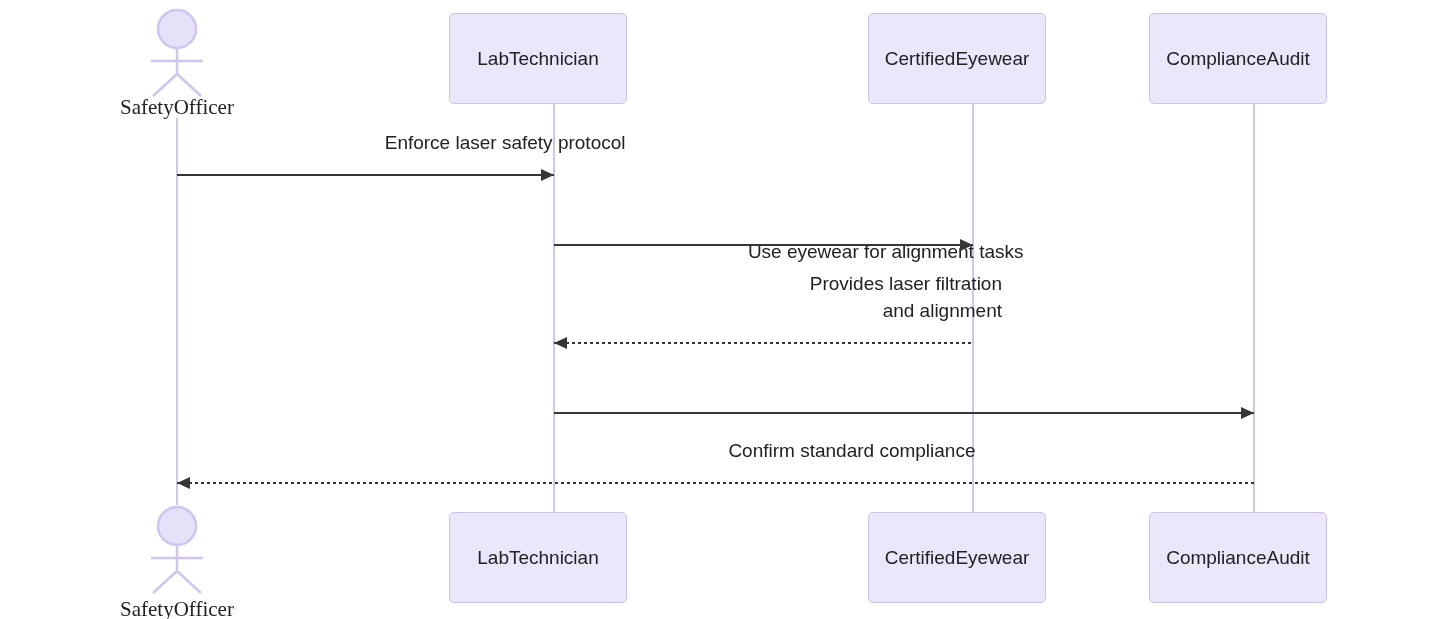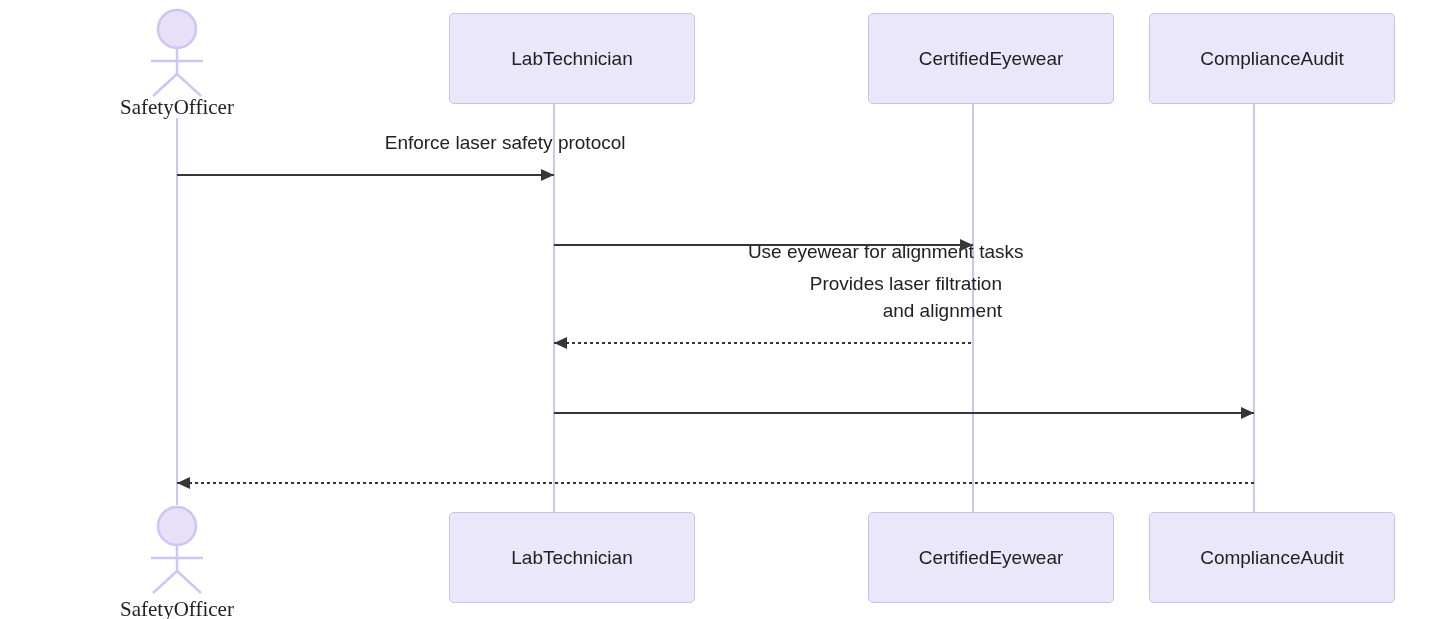"LabTechnician" .pbox { width: 246px -> 178px }
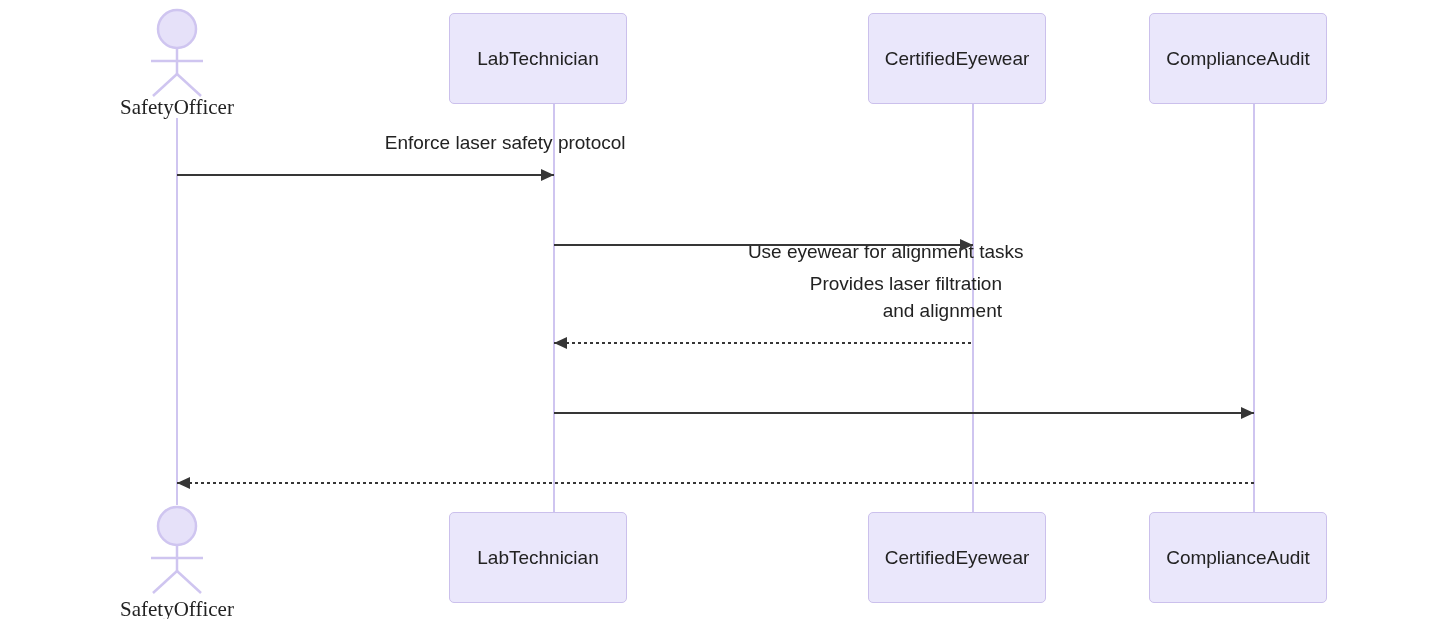"Confirm standard compliance" div.msg-text { html: none -> <div> <div>Confirm standard compliance</div> </div> }
